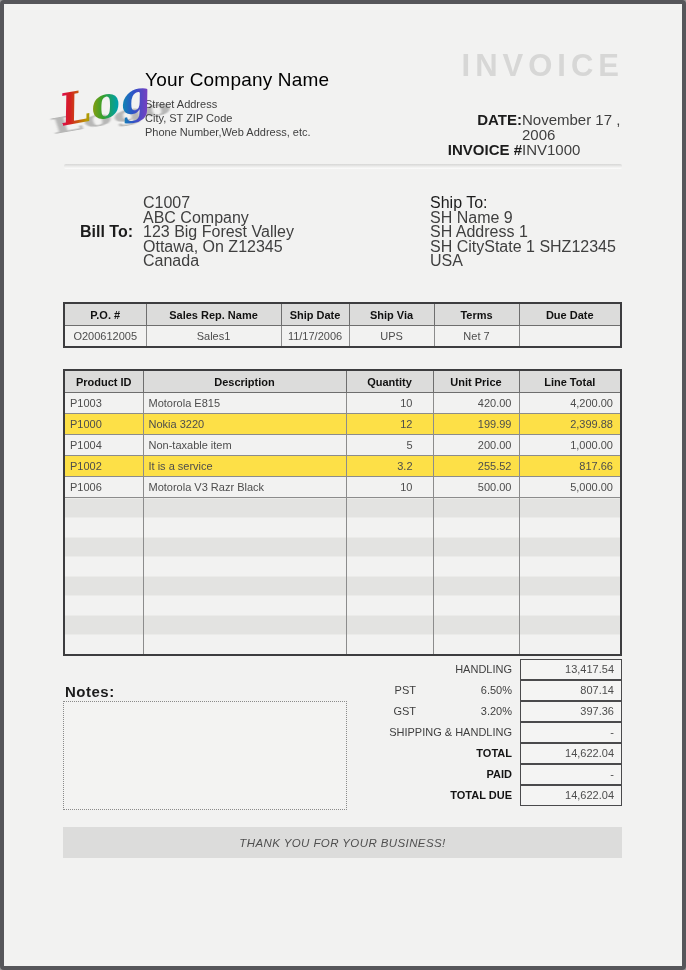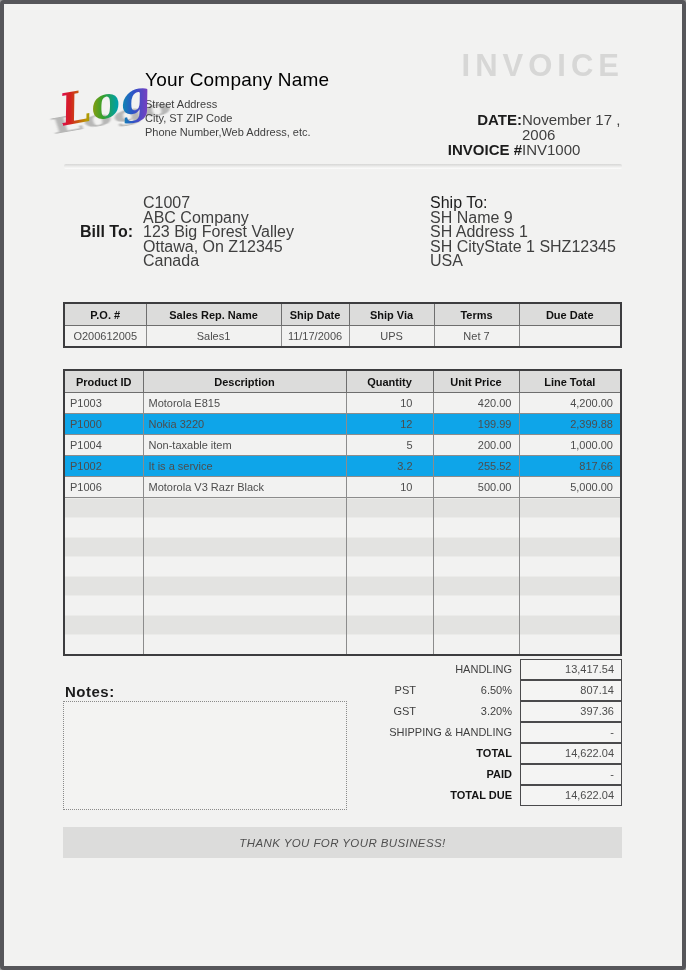"P1000" .items-table tr.stripe td { background: #0ea5e9 -> #fde047 }
